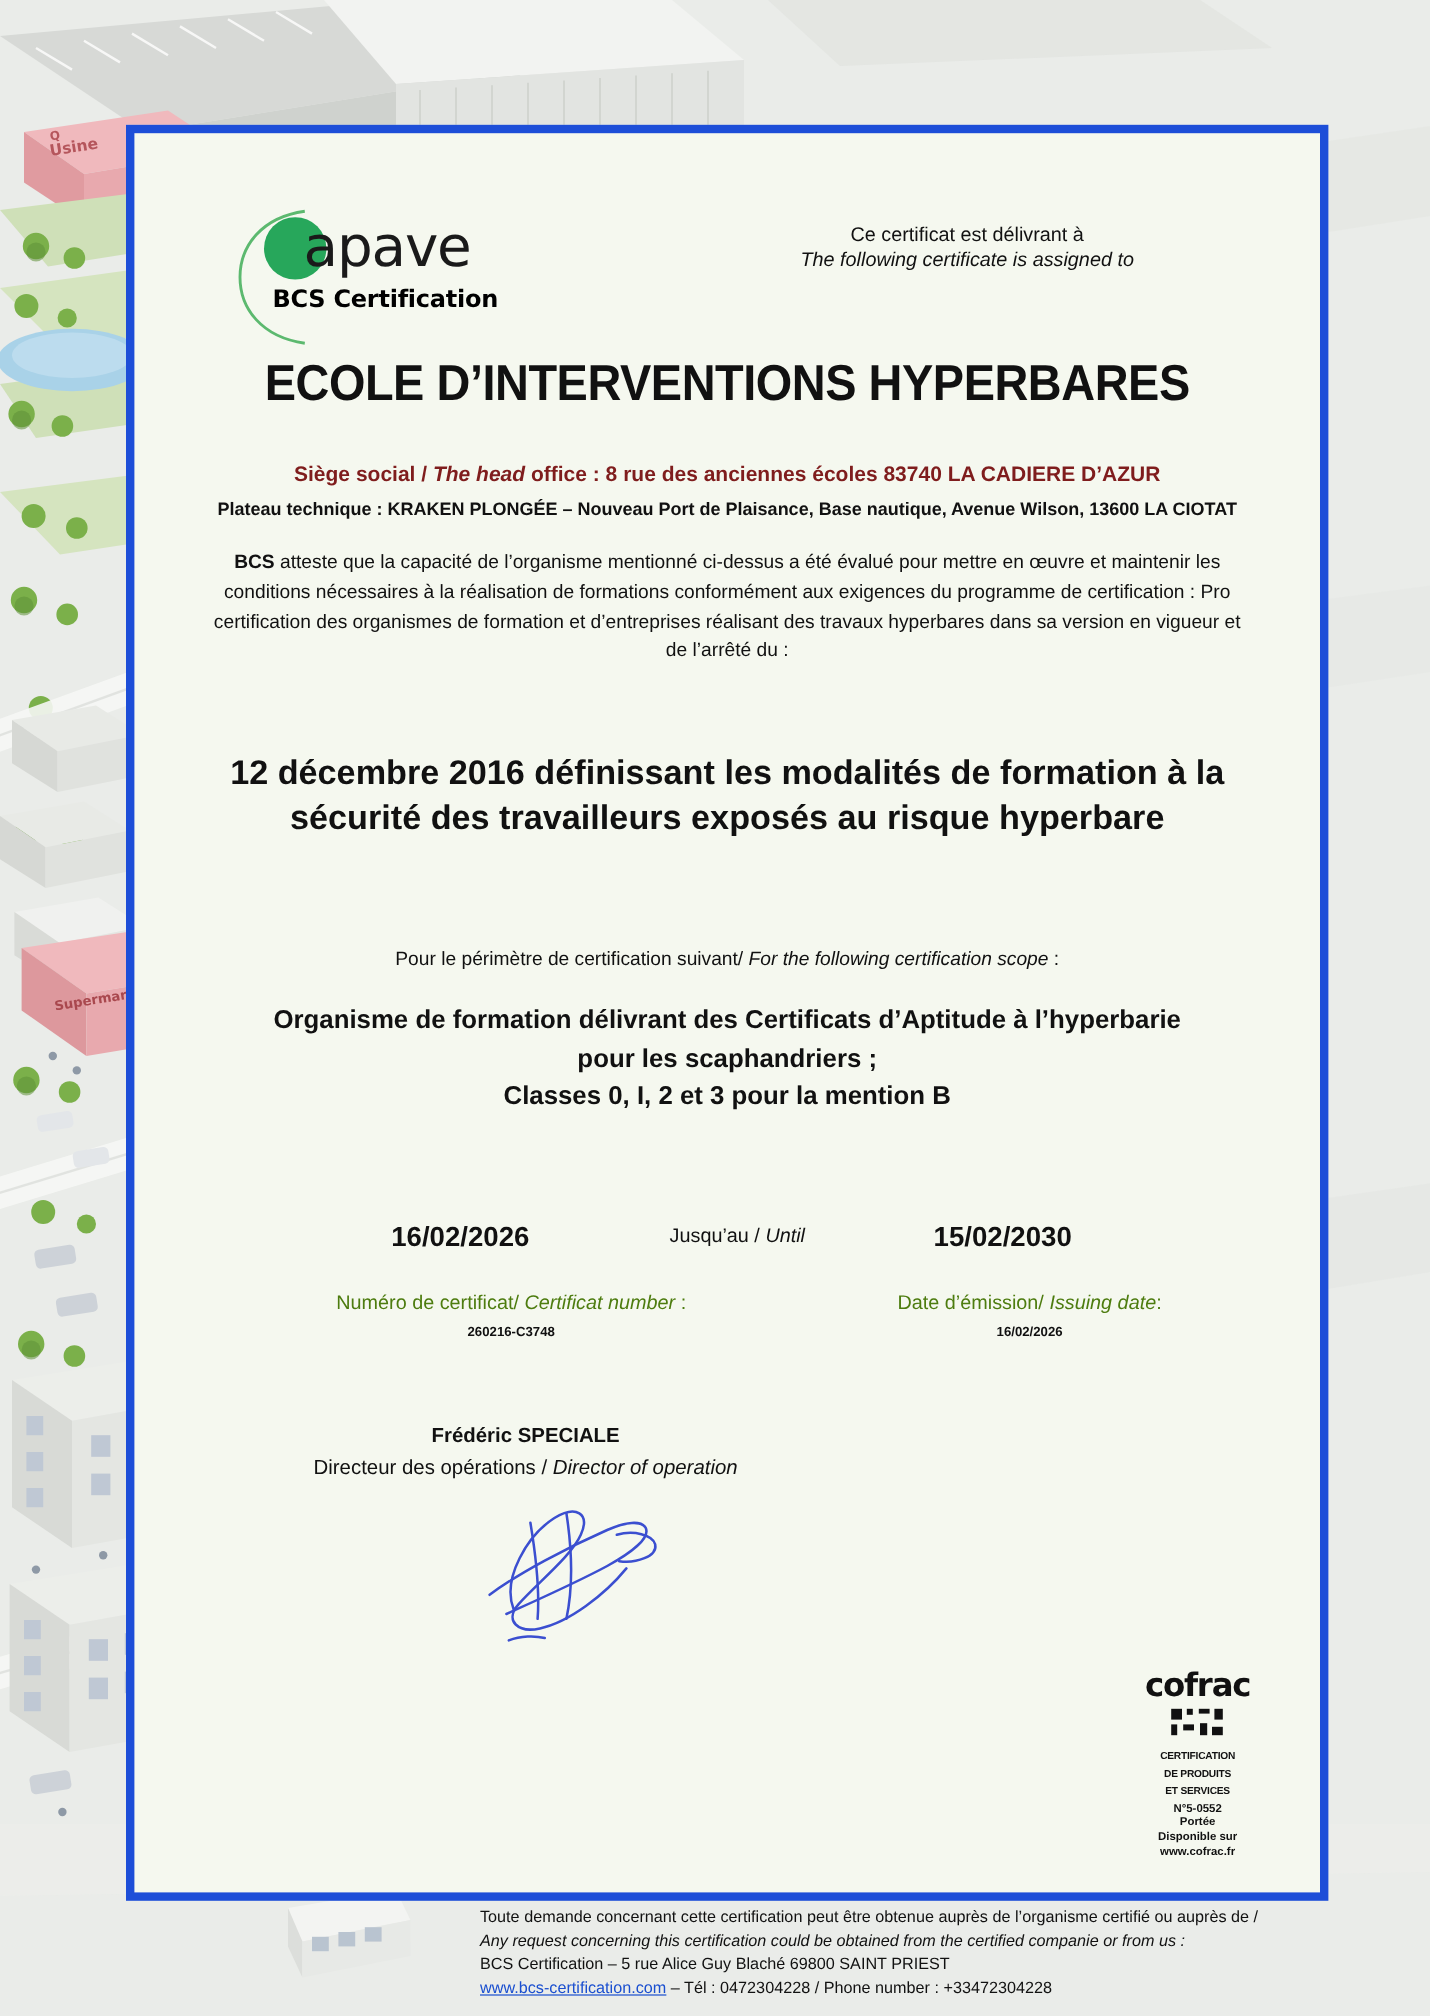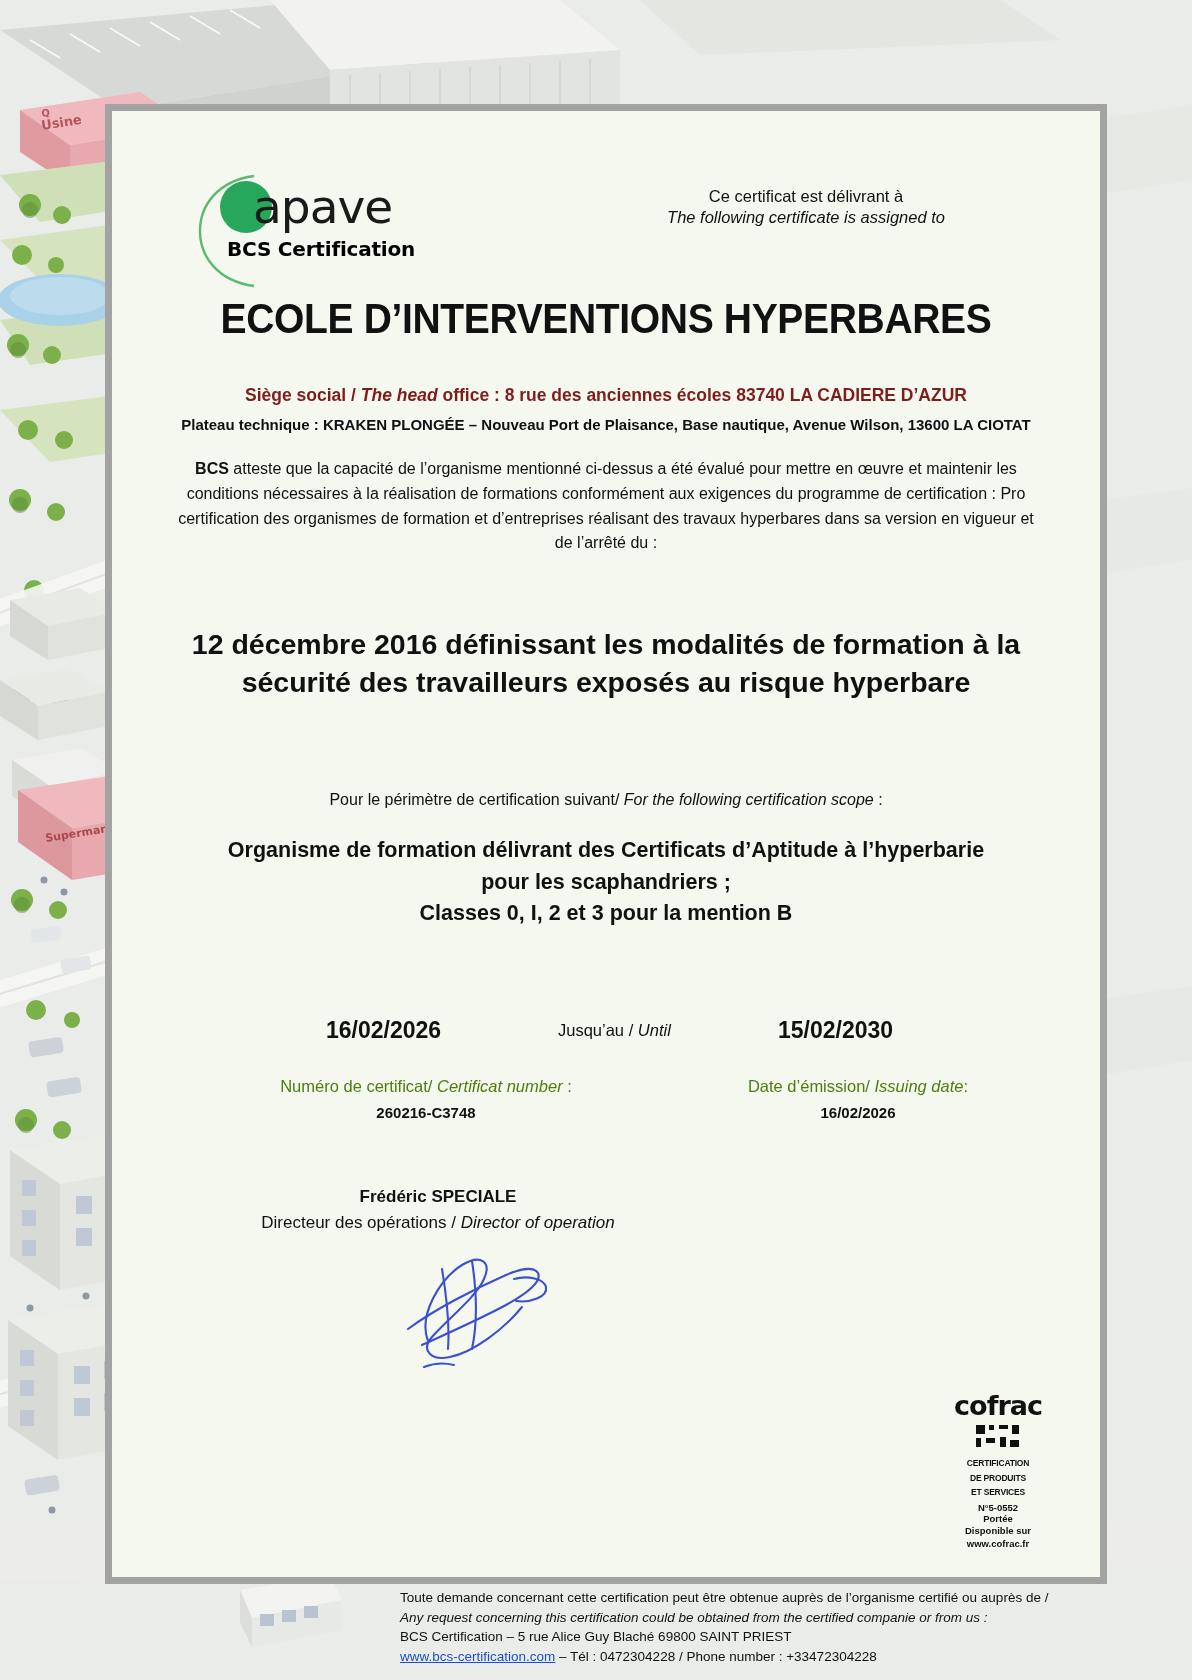"apave" .cert-wrap { border: 7px solid #a3a3a3 -> 7px solid #1d4ed8 }
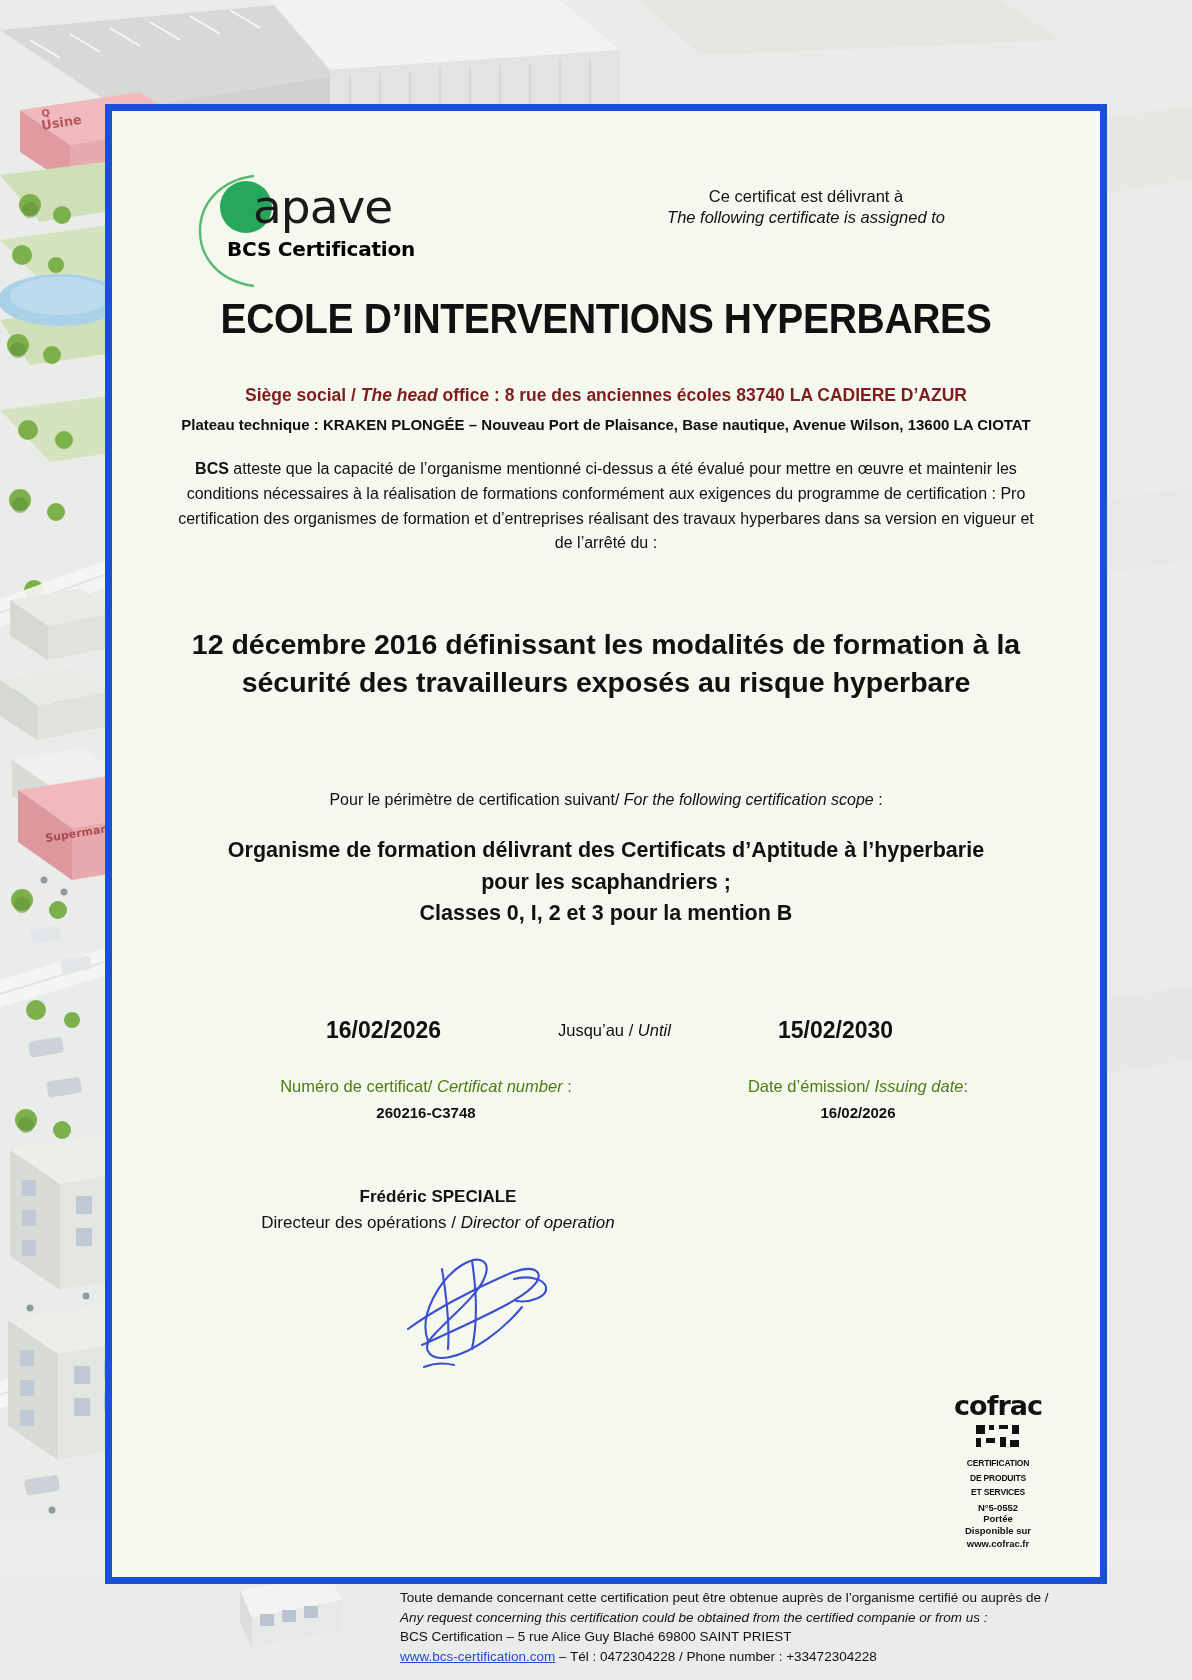"260216-C3748" .meta-val { font-size: 15px -> 11px }
